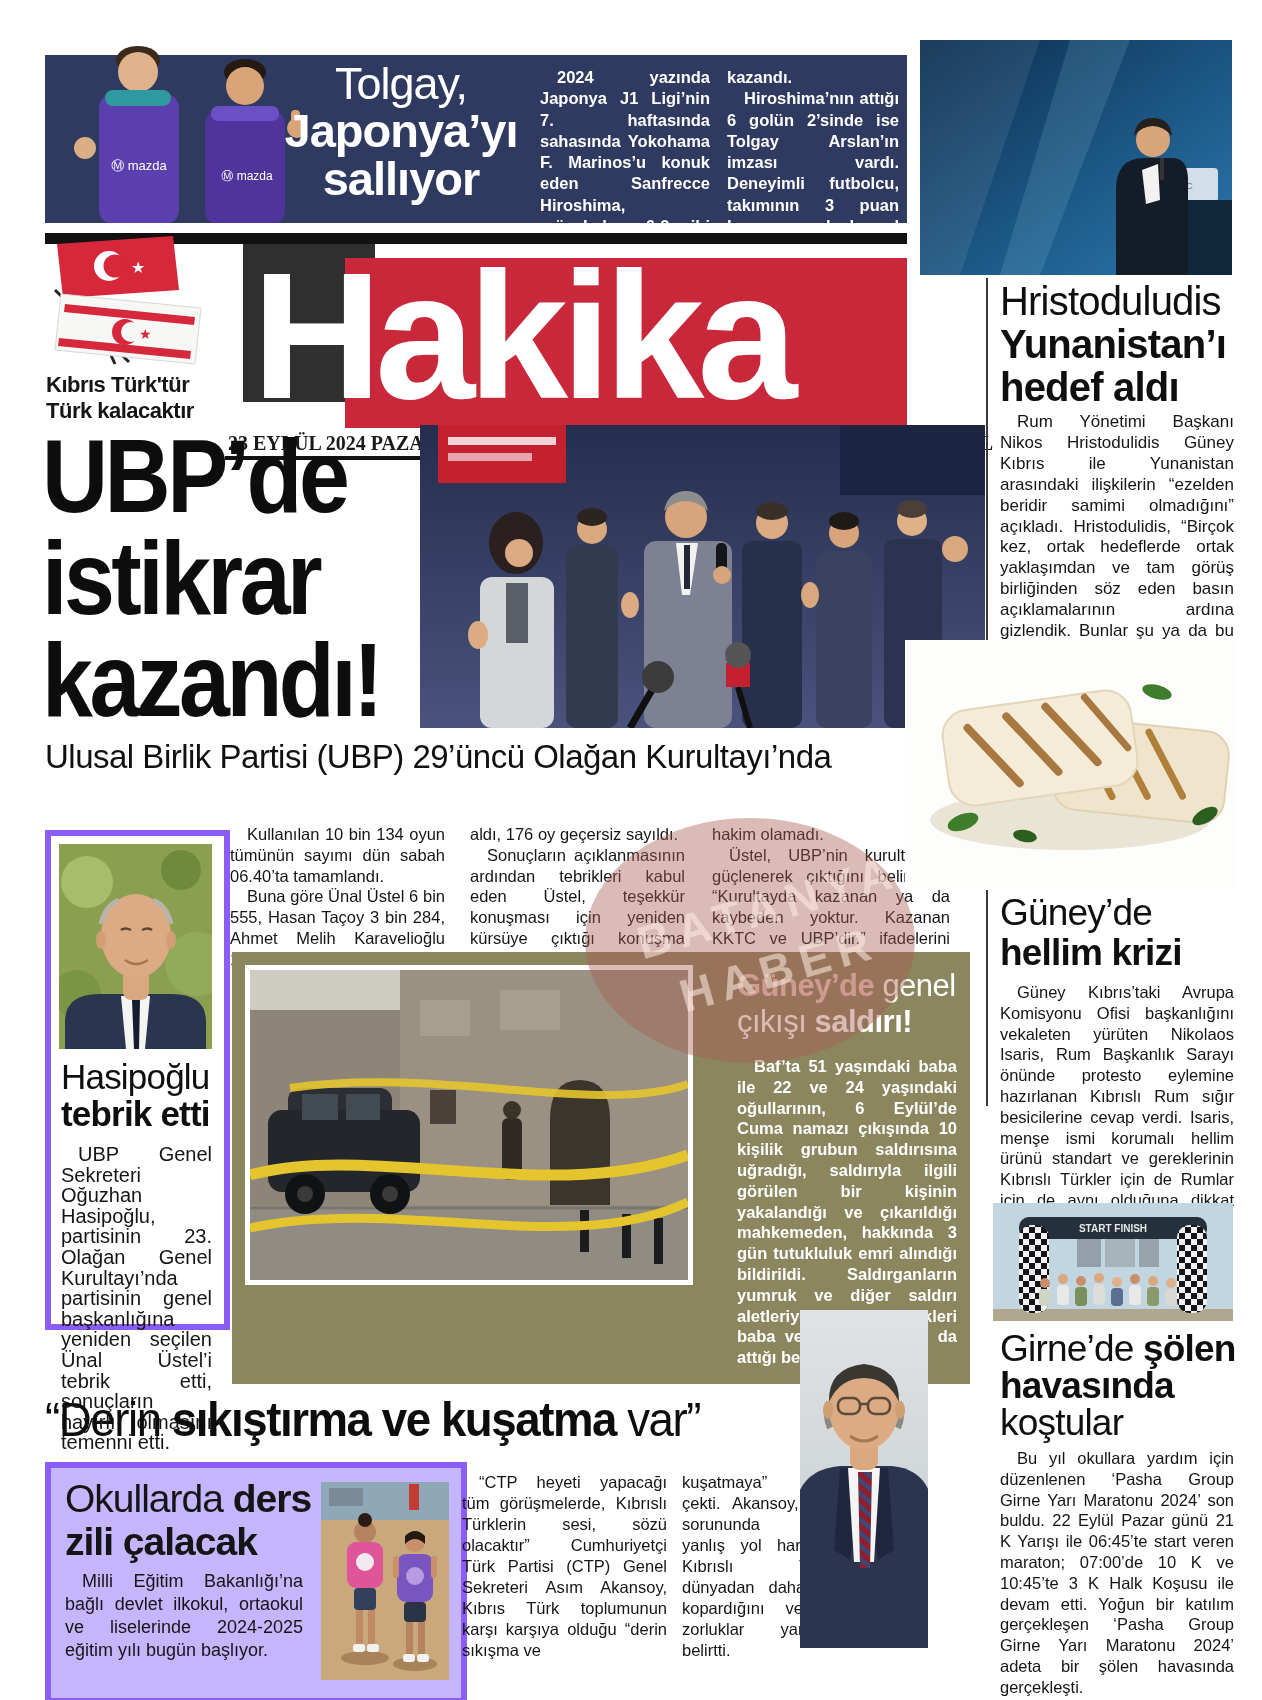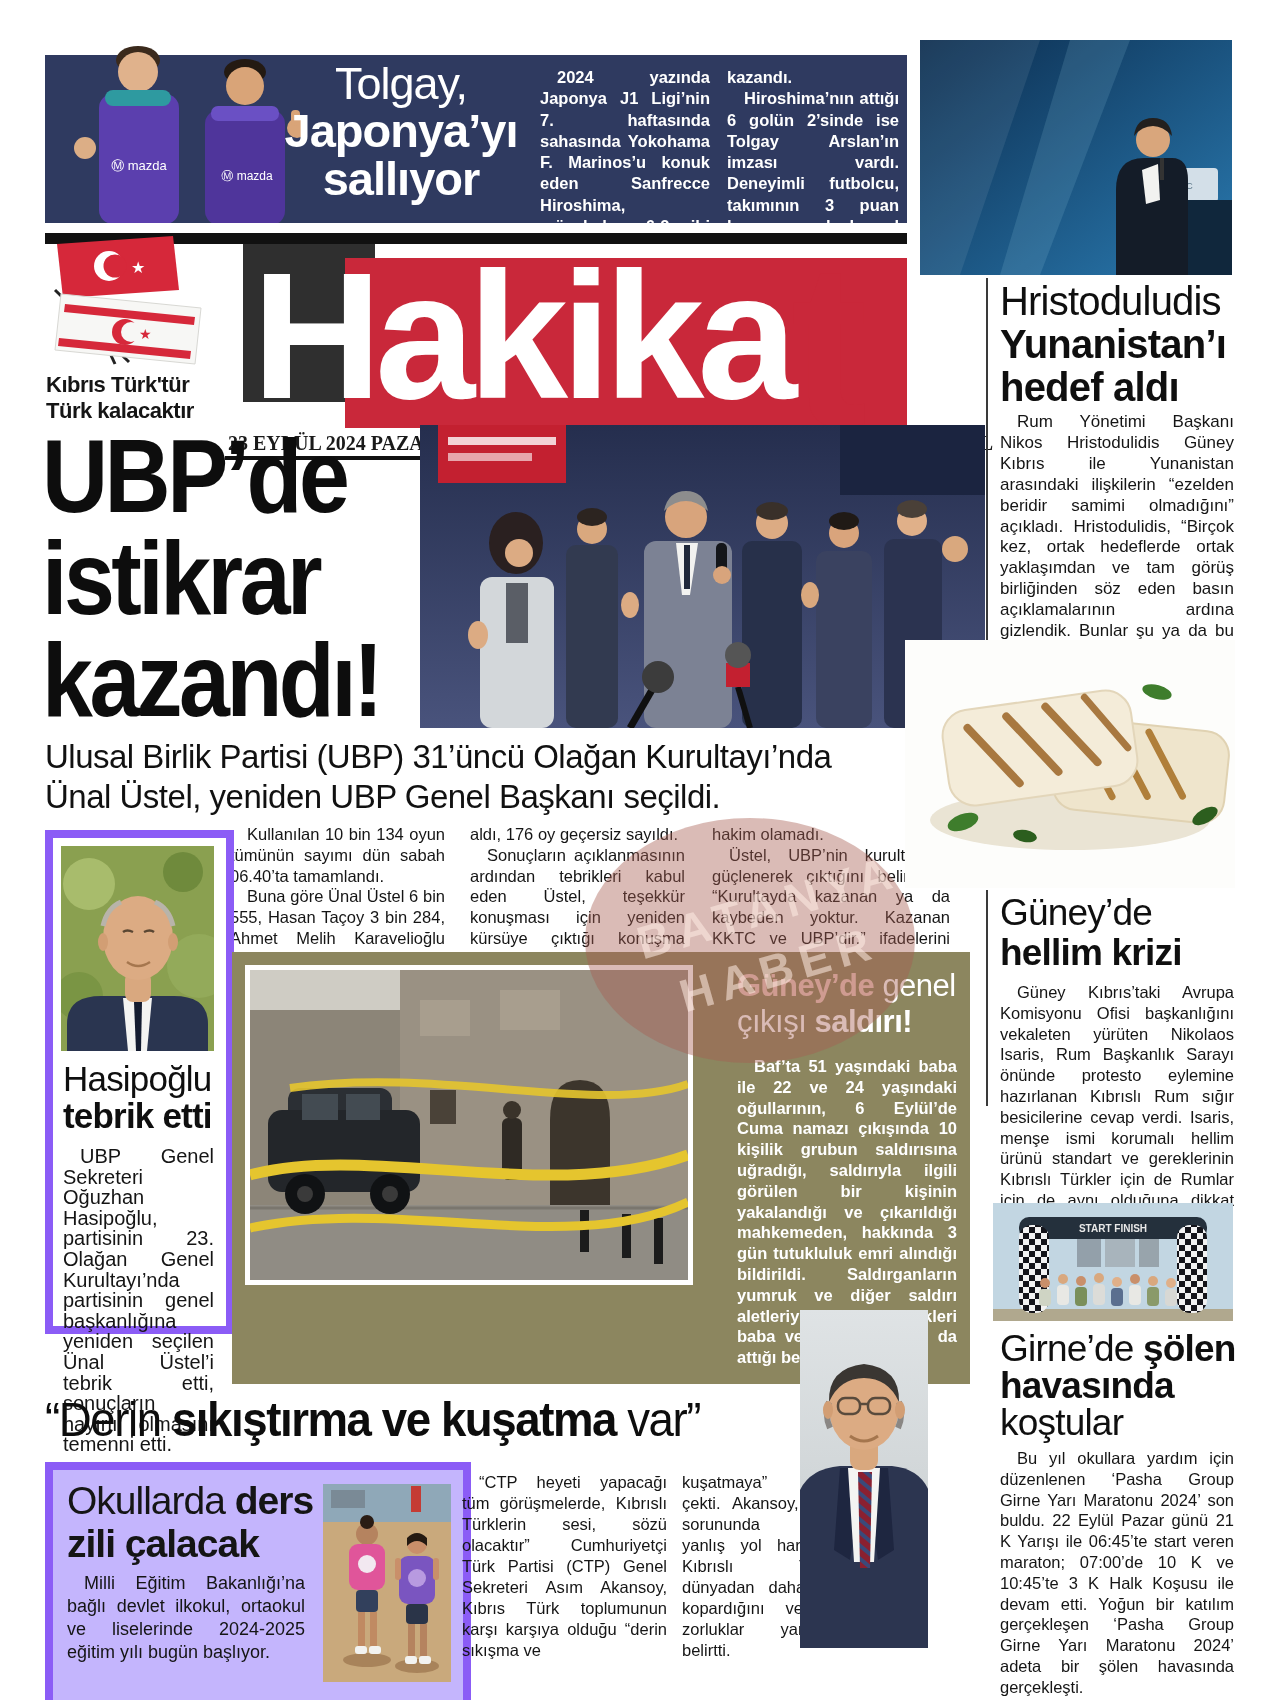"Ulusal Birlik Partisi (UBP) 31’üncü" div { text: 31’üncü -> 29’üncü }
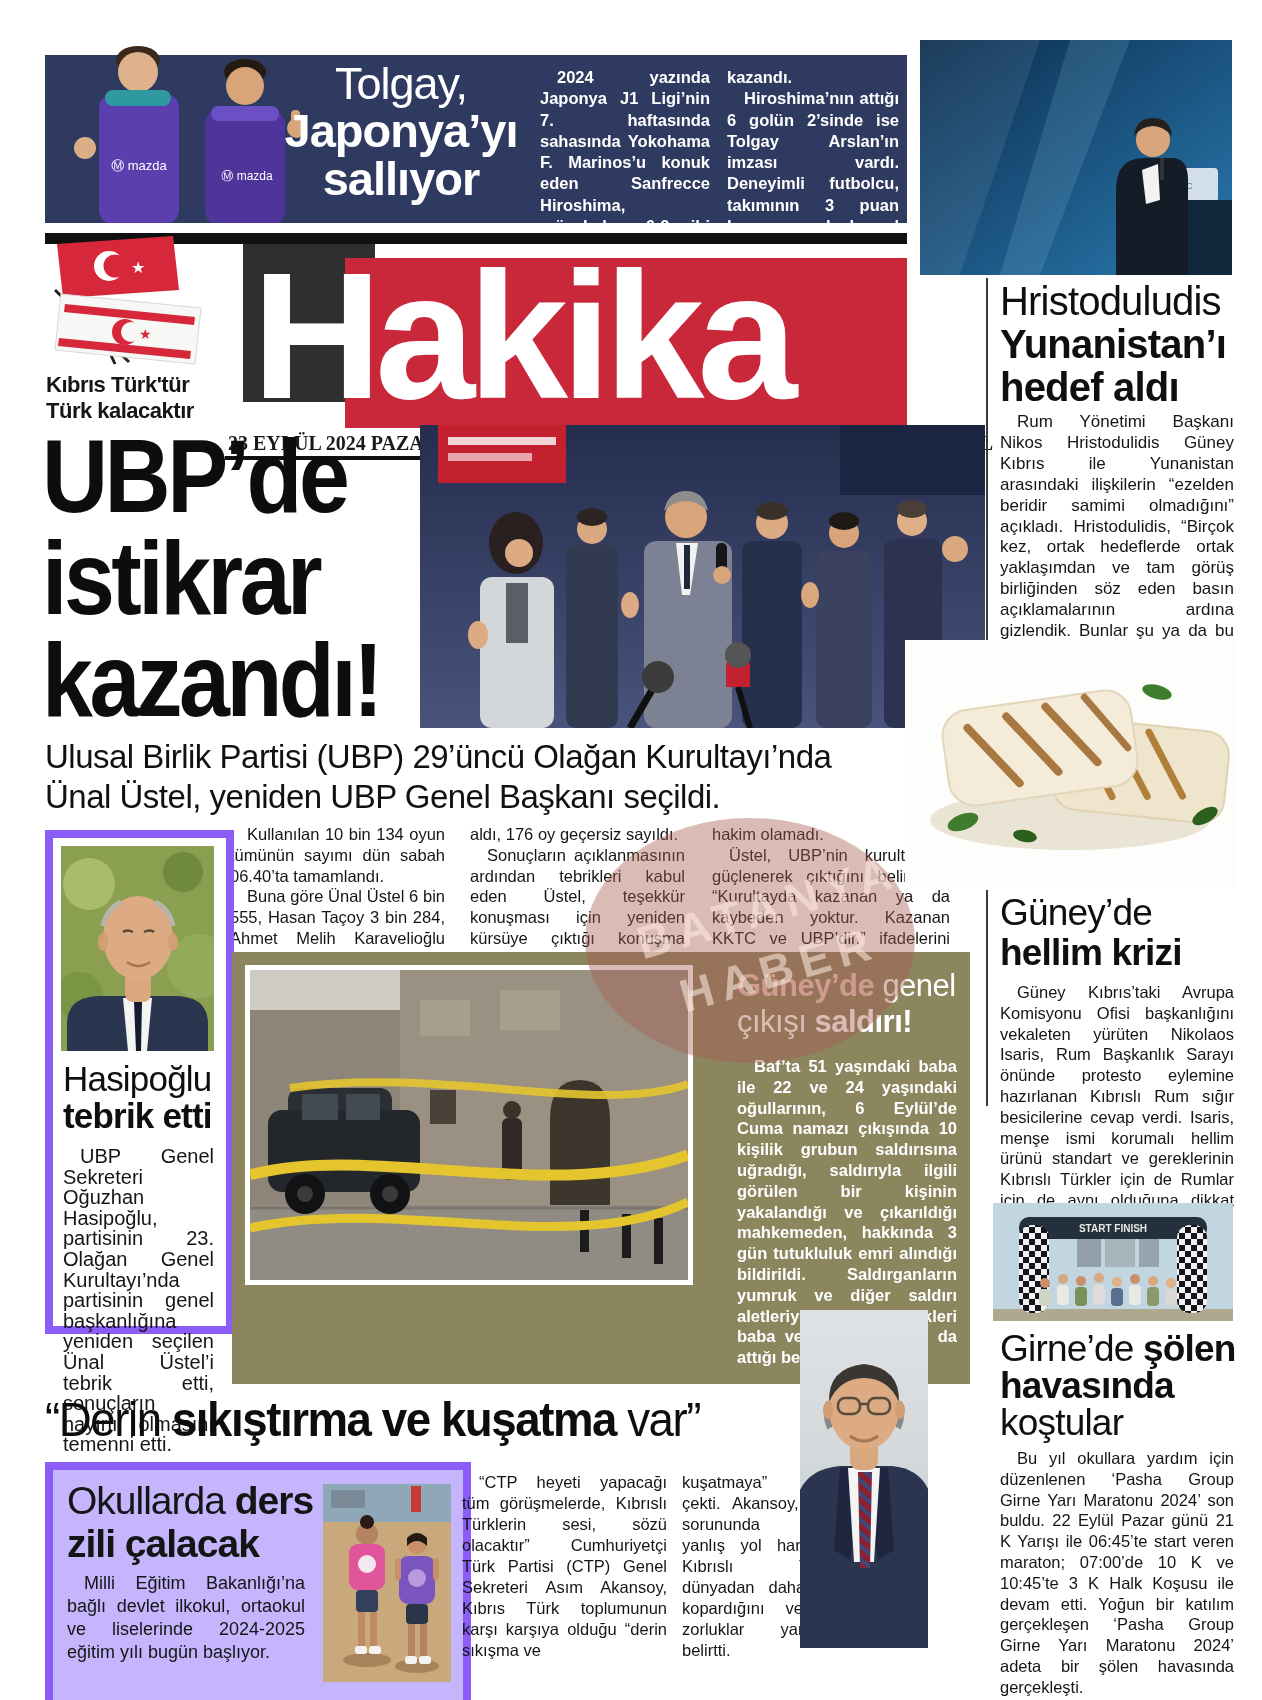"Ünal Üstel, yeniden UBP Genel" div { html: <div>Ünal Üstel, yeniden UBP Genel Başkanı seçildi.</div> -> none }
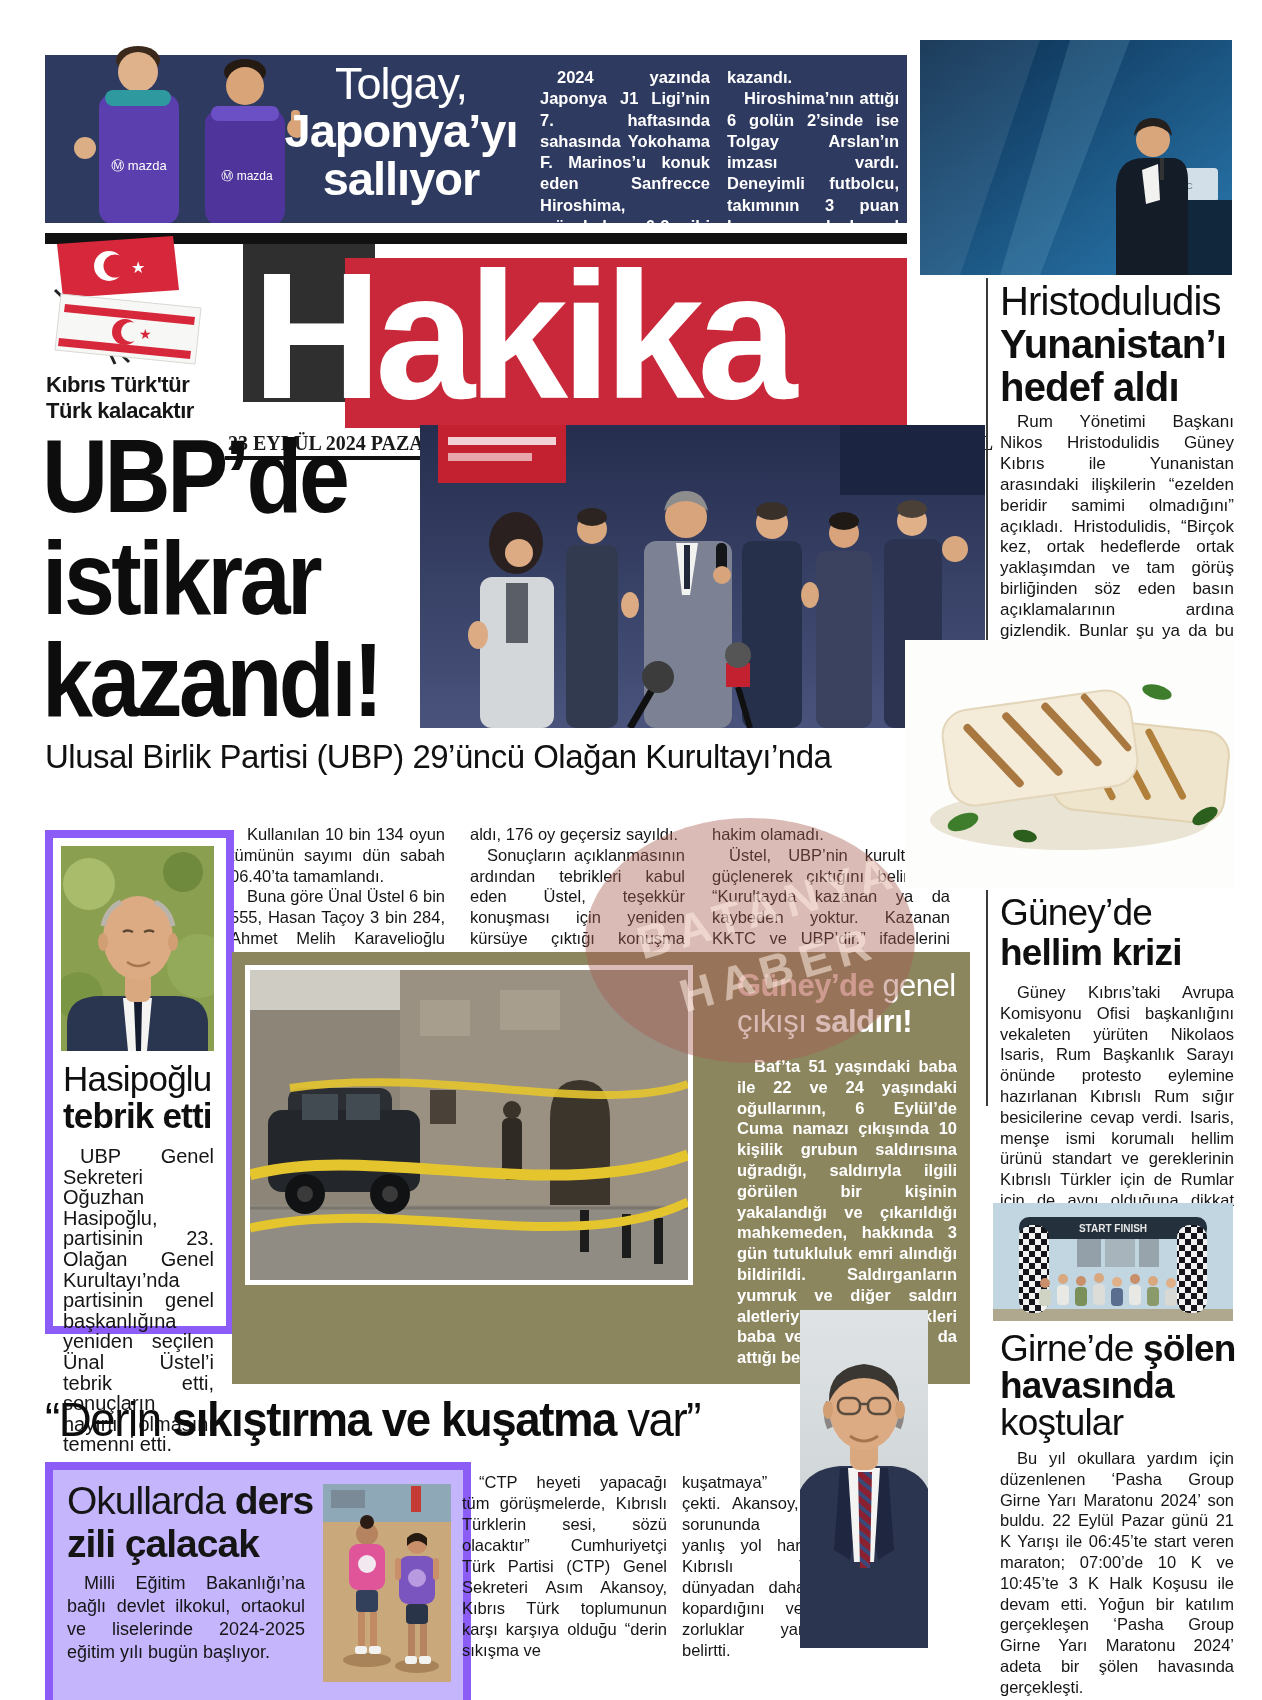"Hasipoğlu" .box { border: 8px solid #8b5cf6 -> 6px solid #8b5cf6 }
